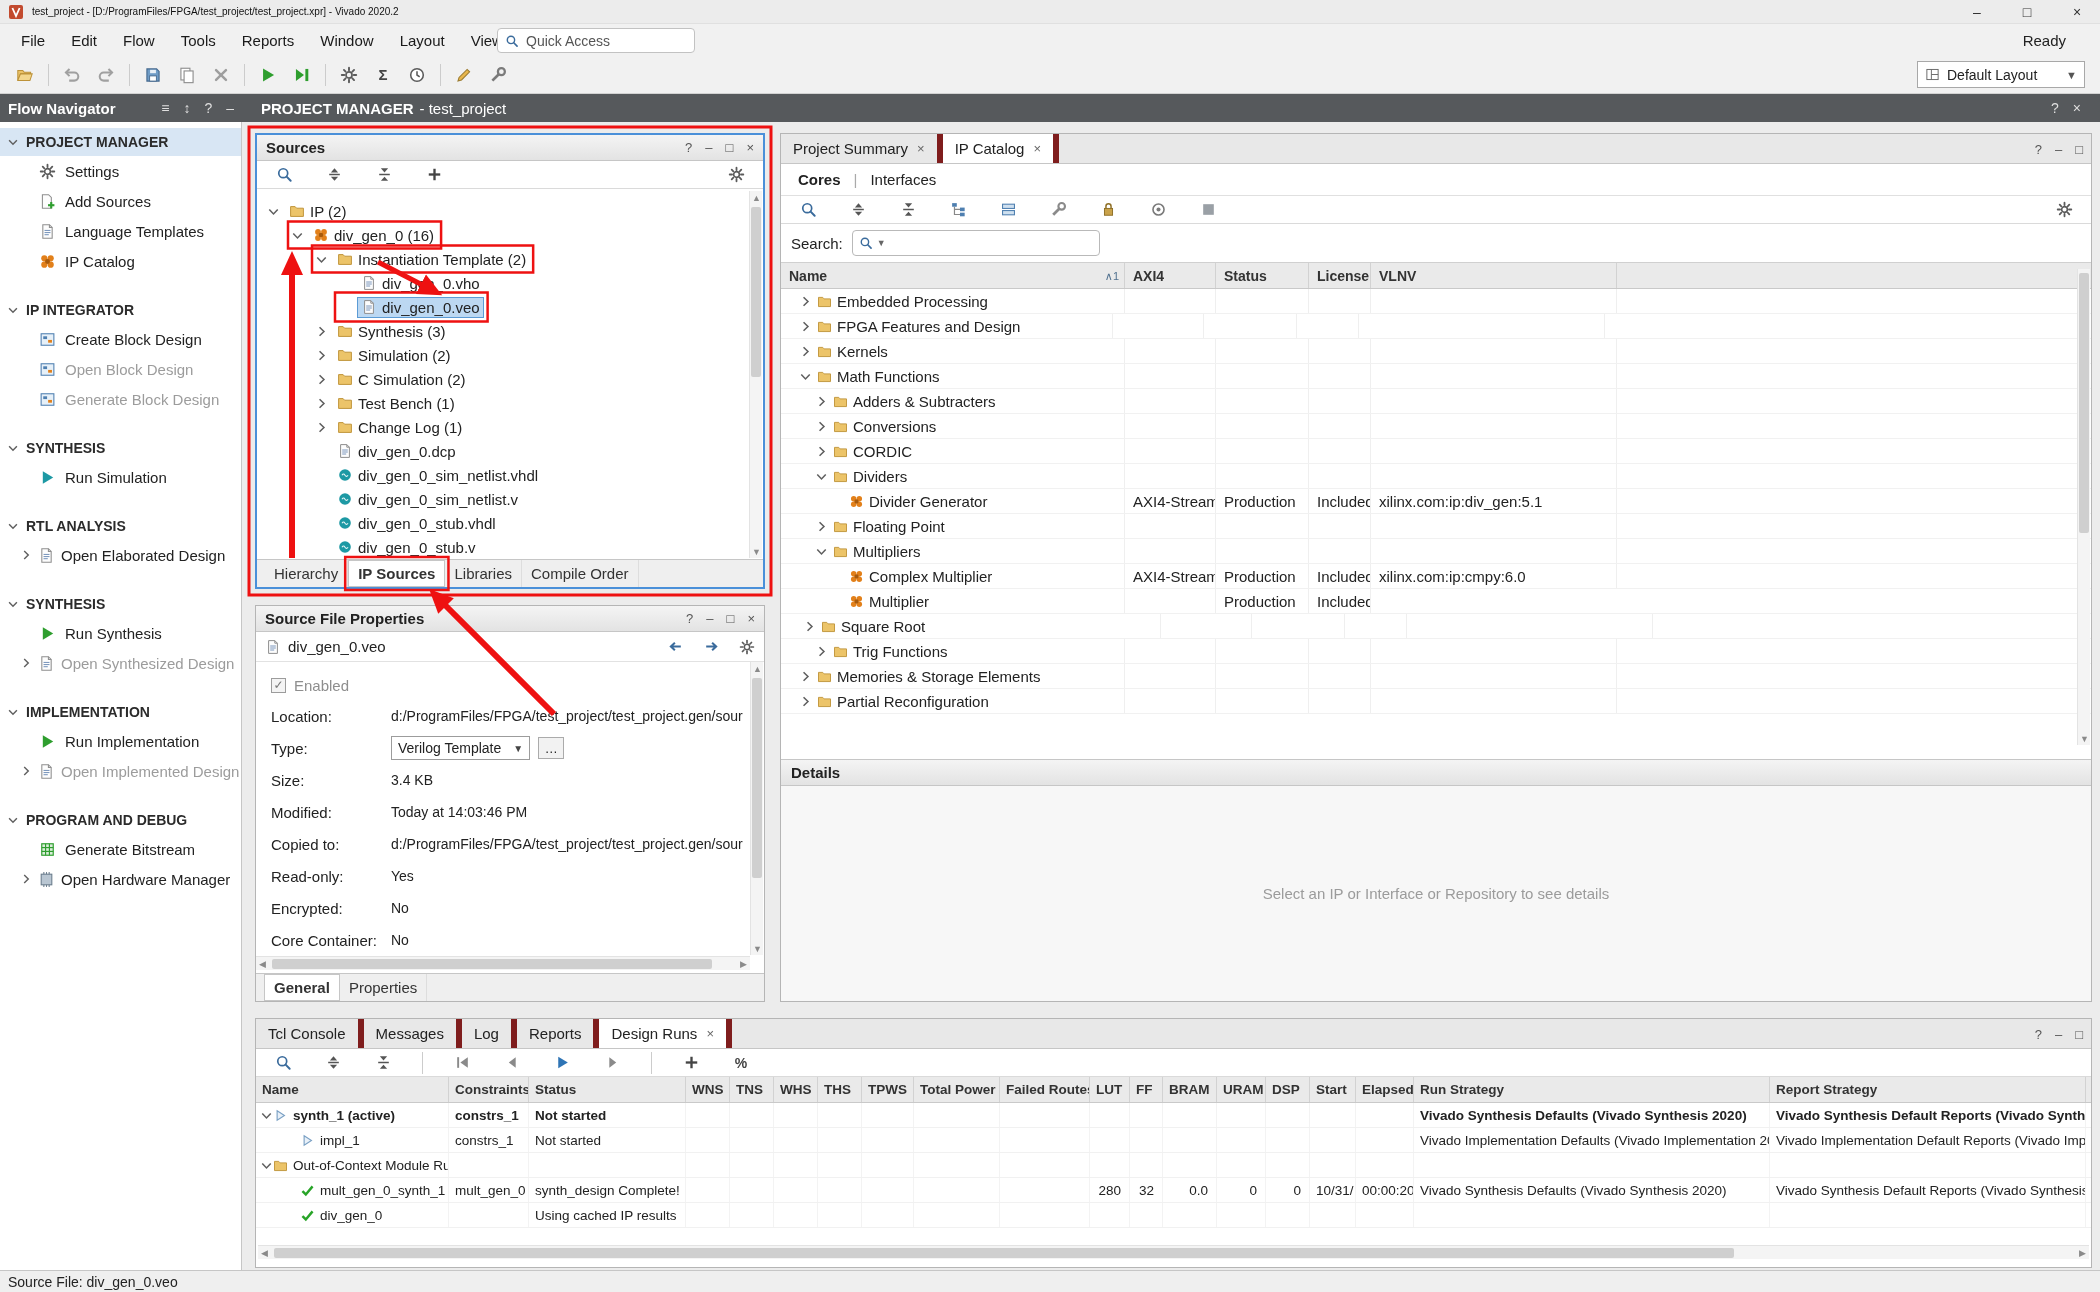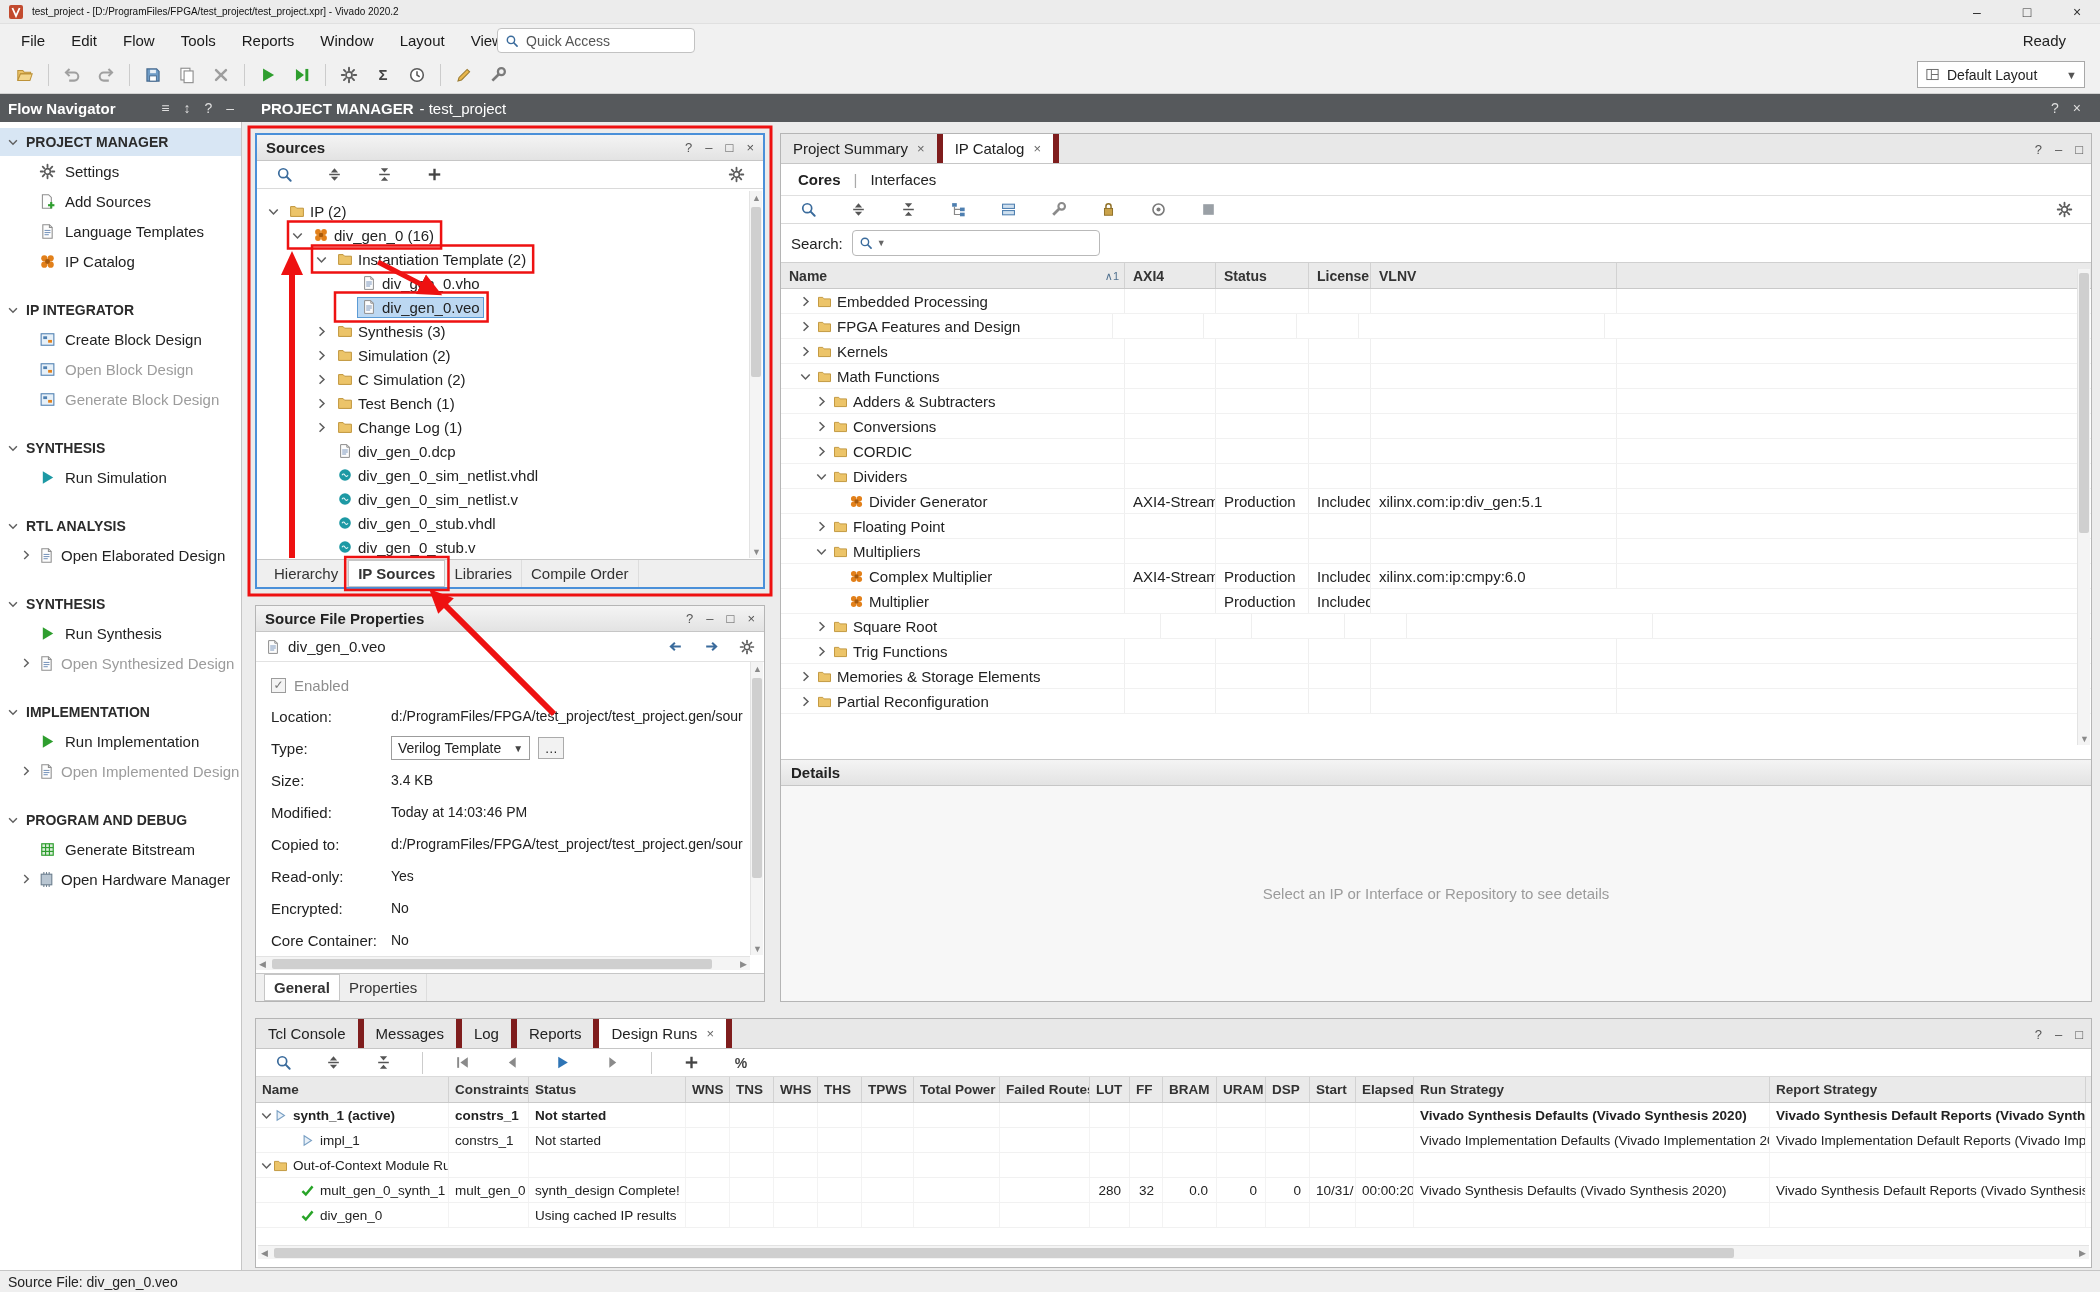"Square Root" span.cat-cell { padding-left: 34px -> 22px }
